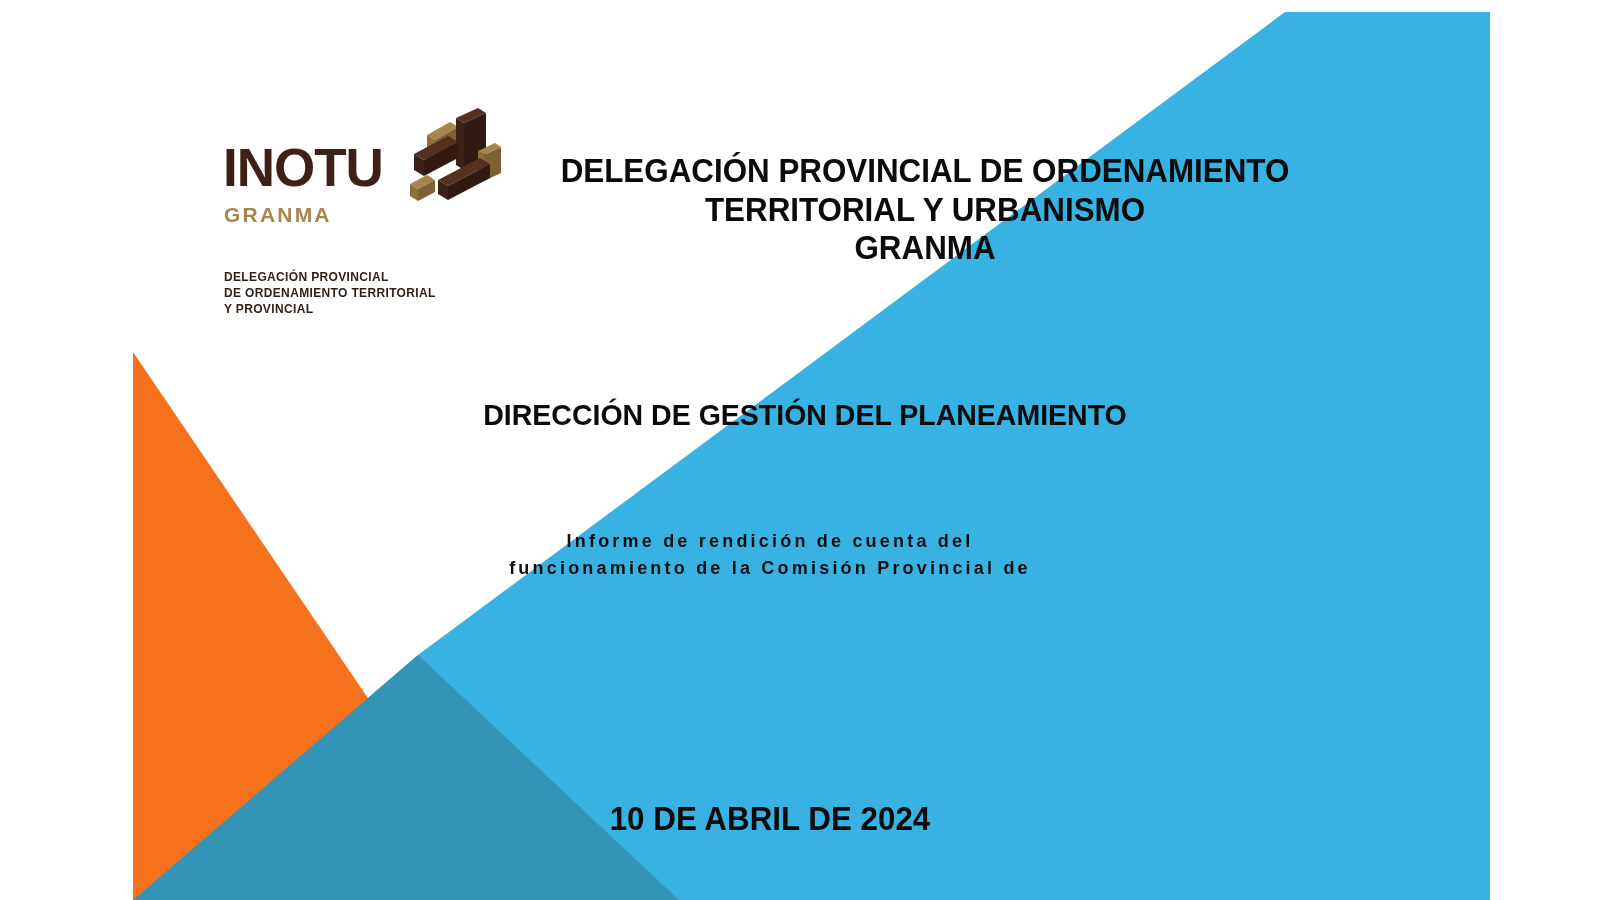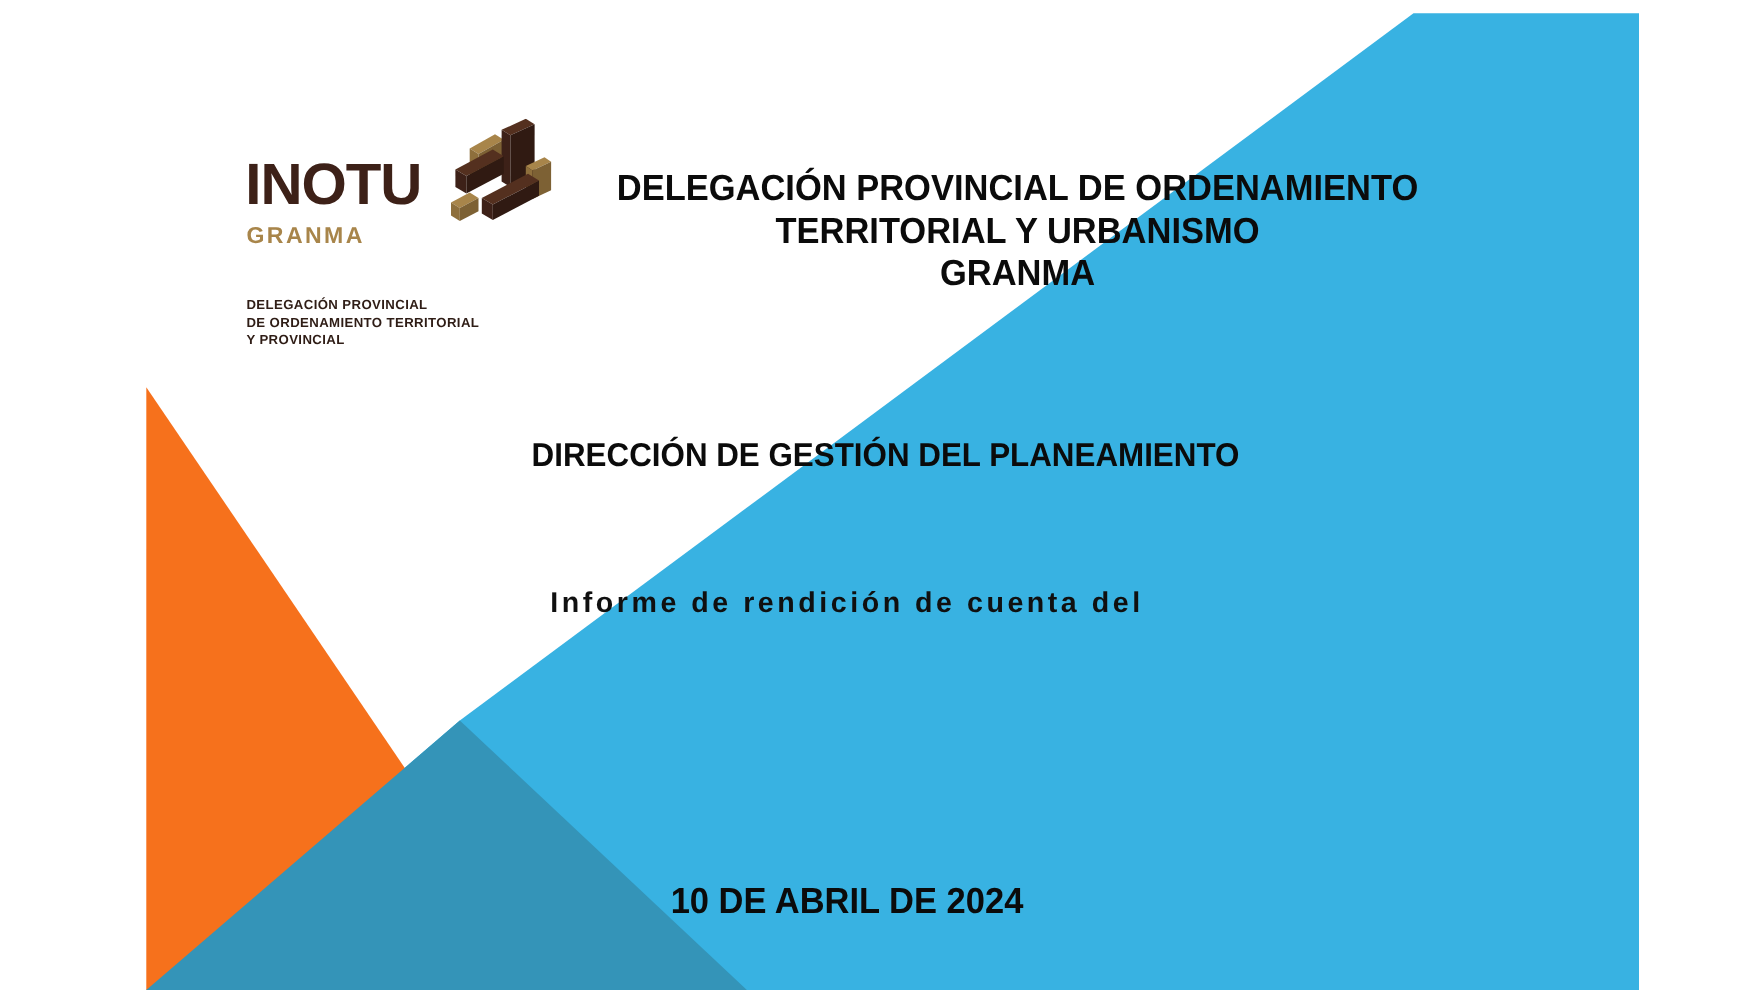"Informe de rendición de cuenta" #report-title { font-size: 26px -> 18px }
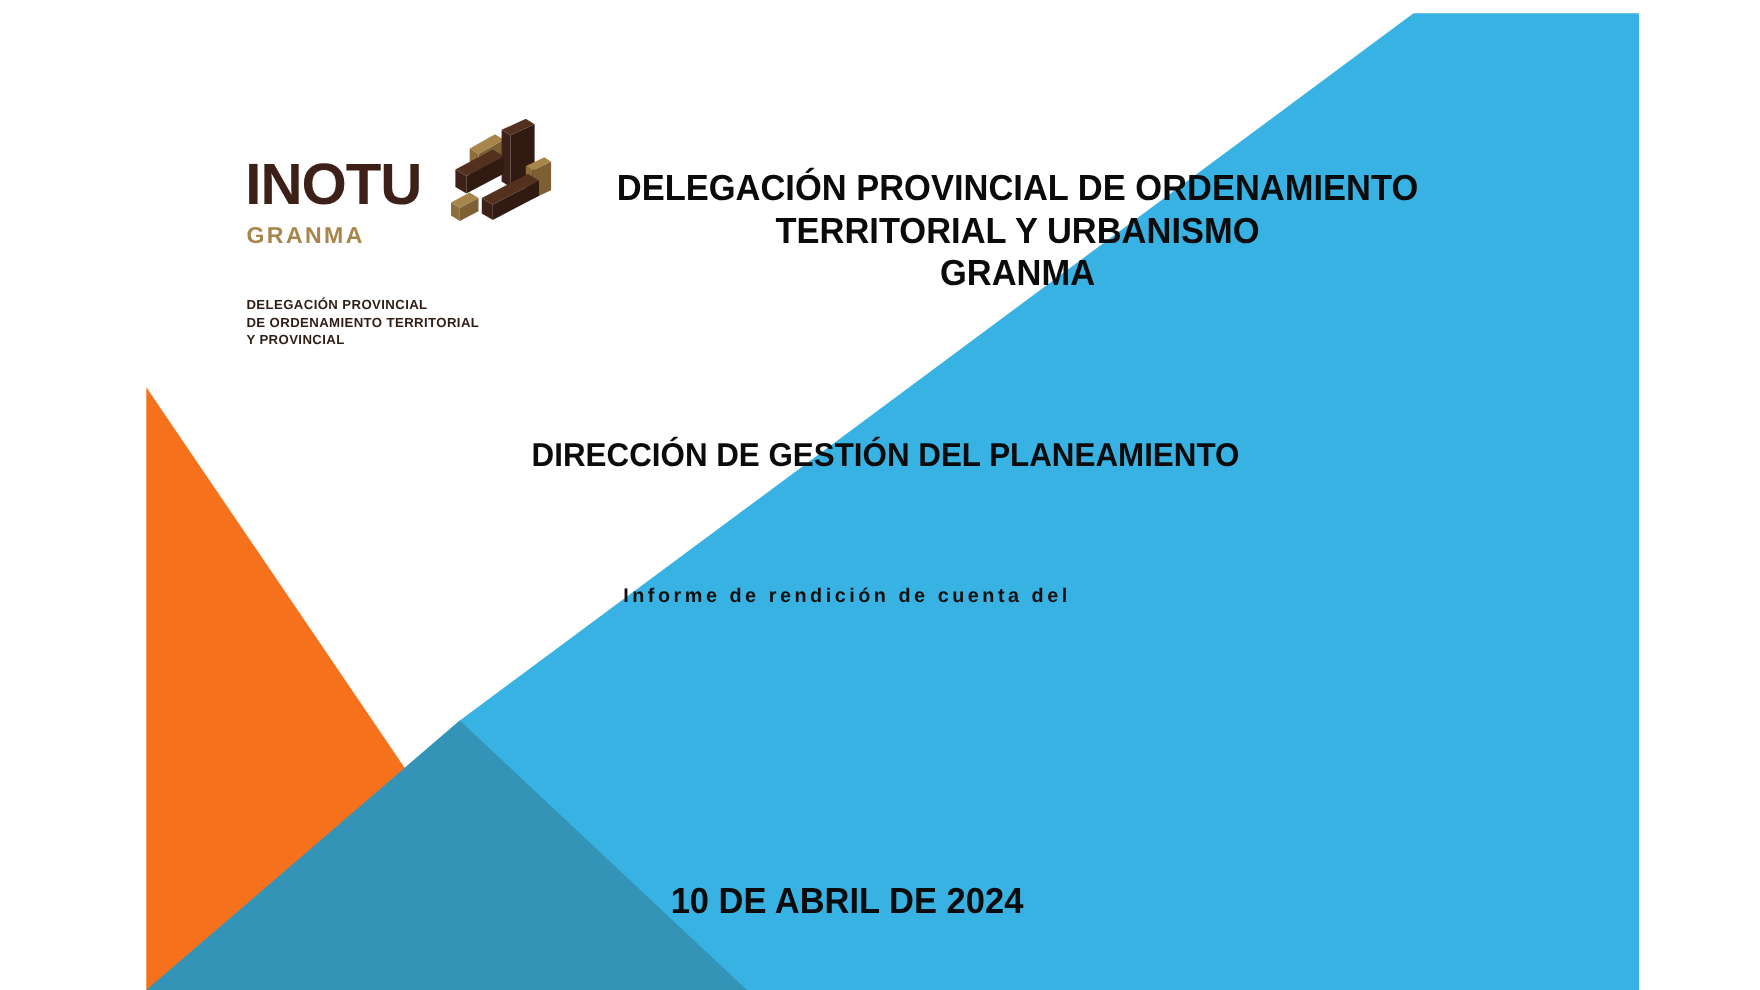"funcionamiento de la Comisión Provincial" div { html: none -> <div>funcionamiento de la Comisión Provincial de</div> }
